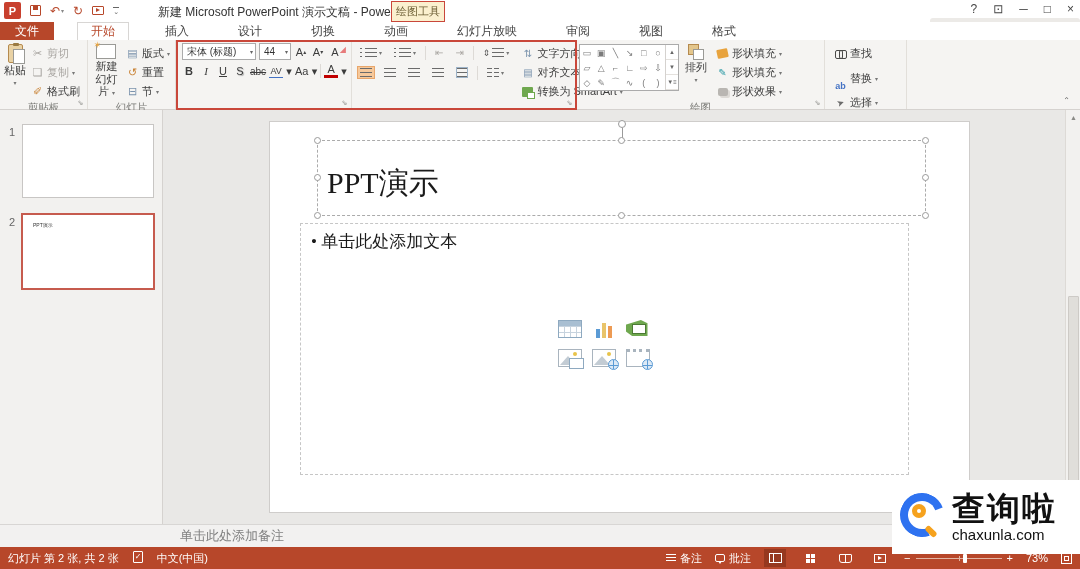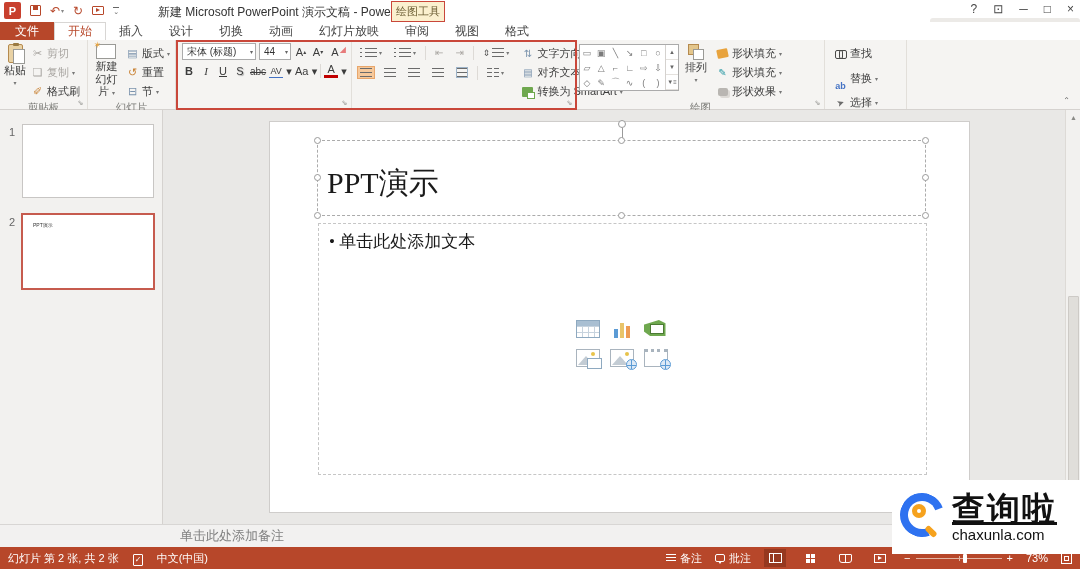"文件" .tabrow { gap: none -> 23px }
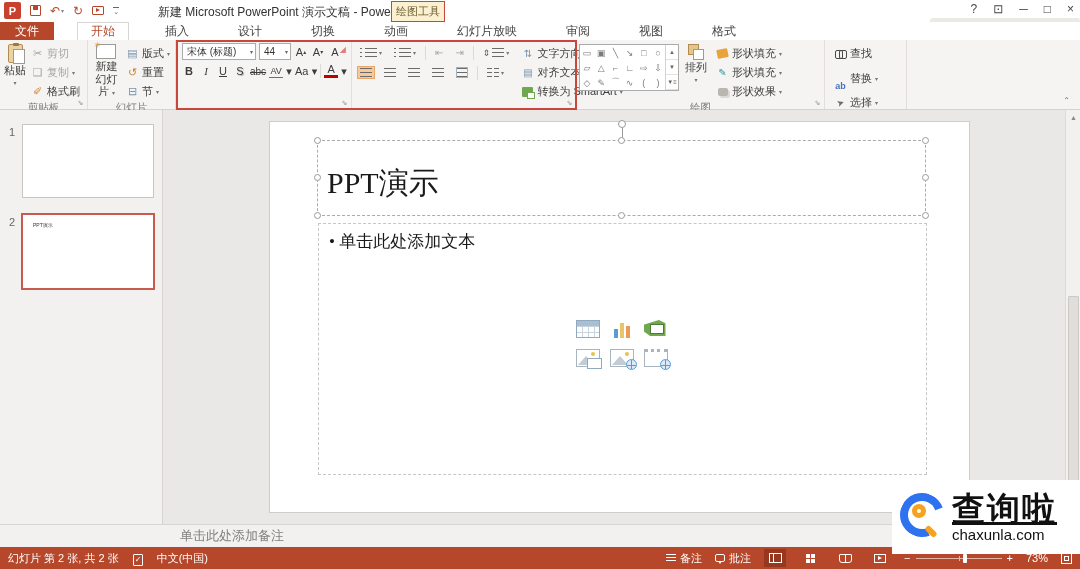"• 单击此处添加文本" .ph-body { left: 48px -> 30px }
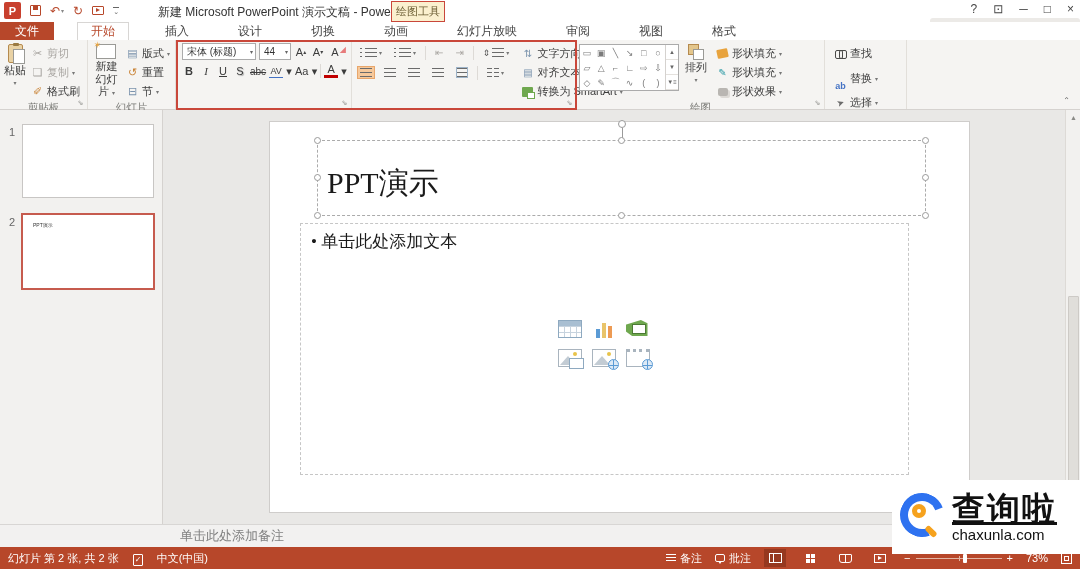"查询啦" .wm-name { text-decoration: underline -> none }
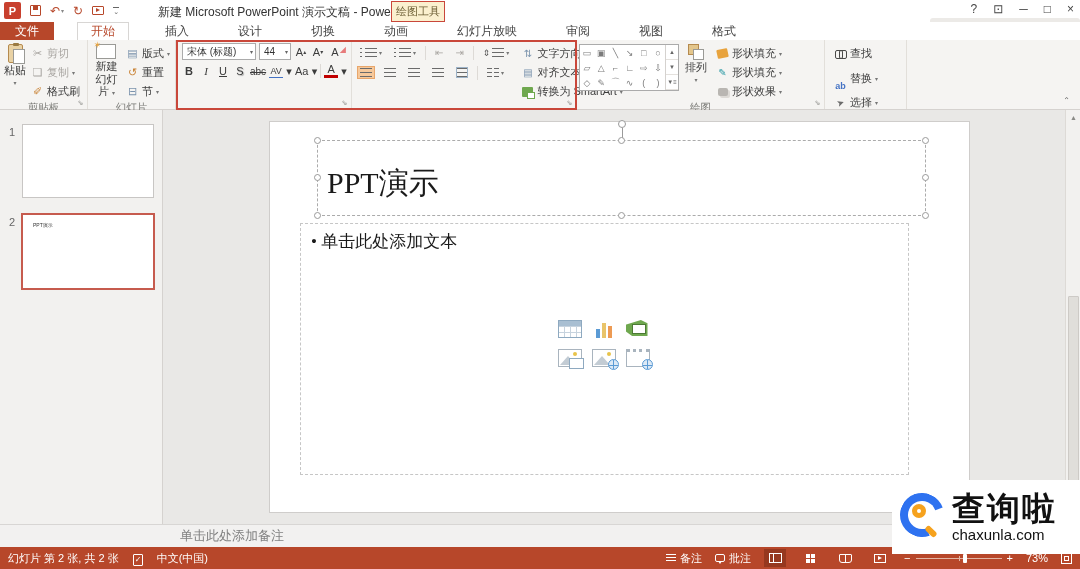"幻灯片 第 2 张, 共" .sb-left { align-items: flex-end -> flex-start }
